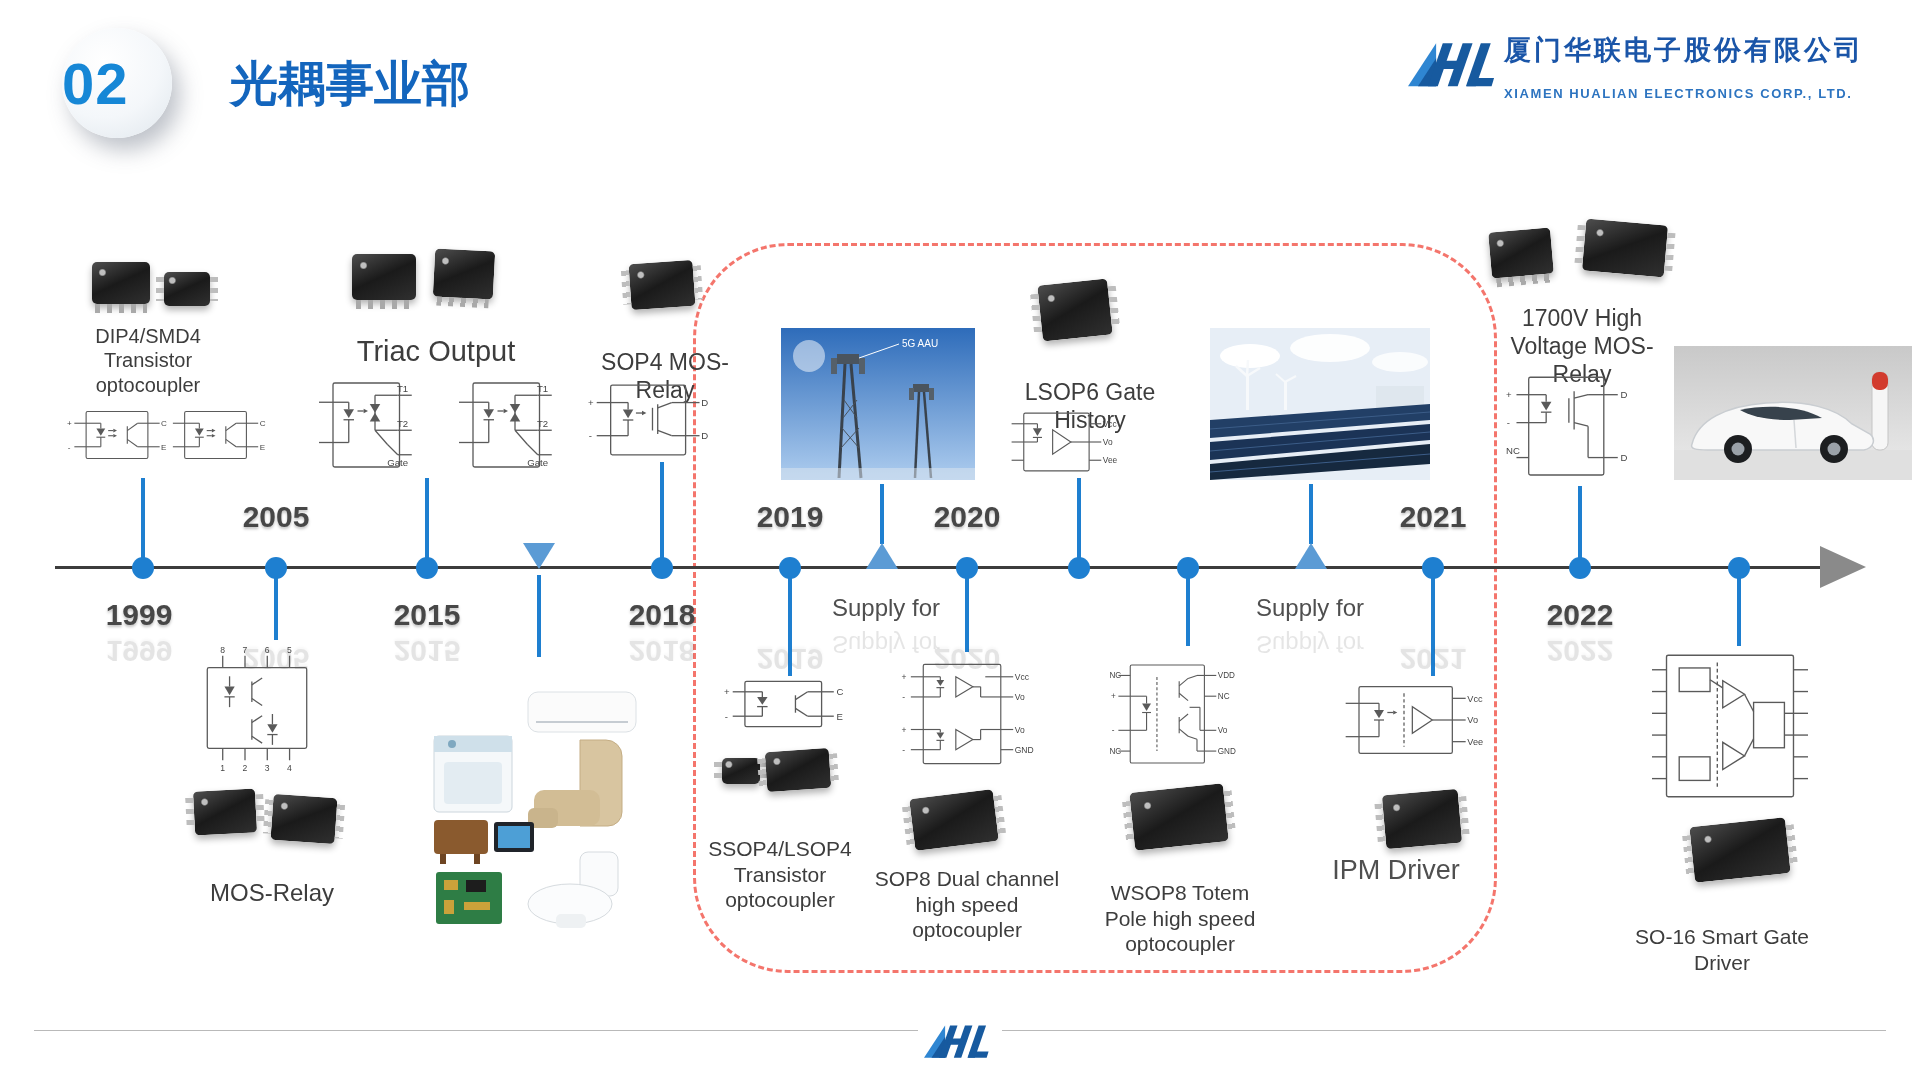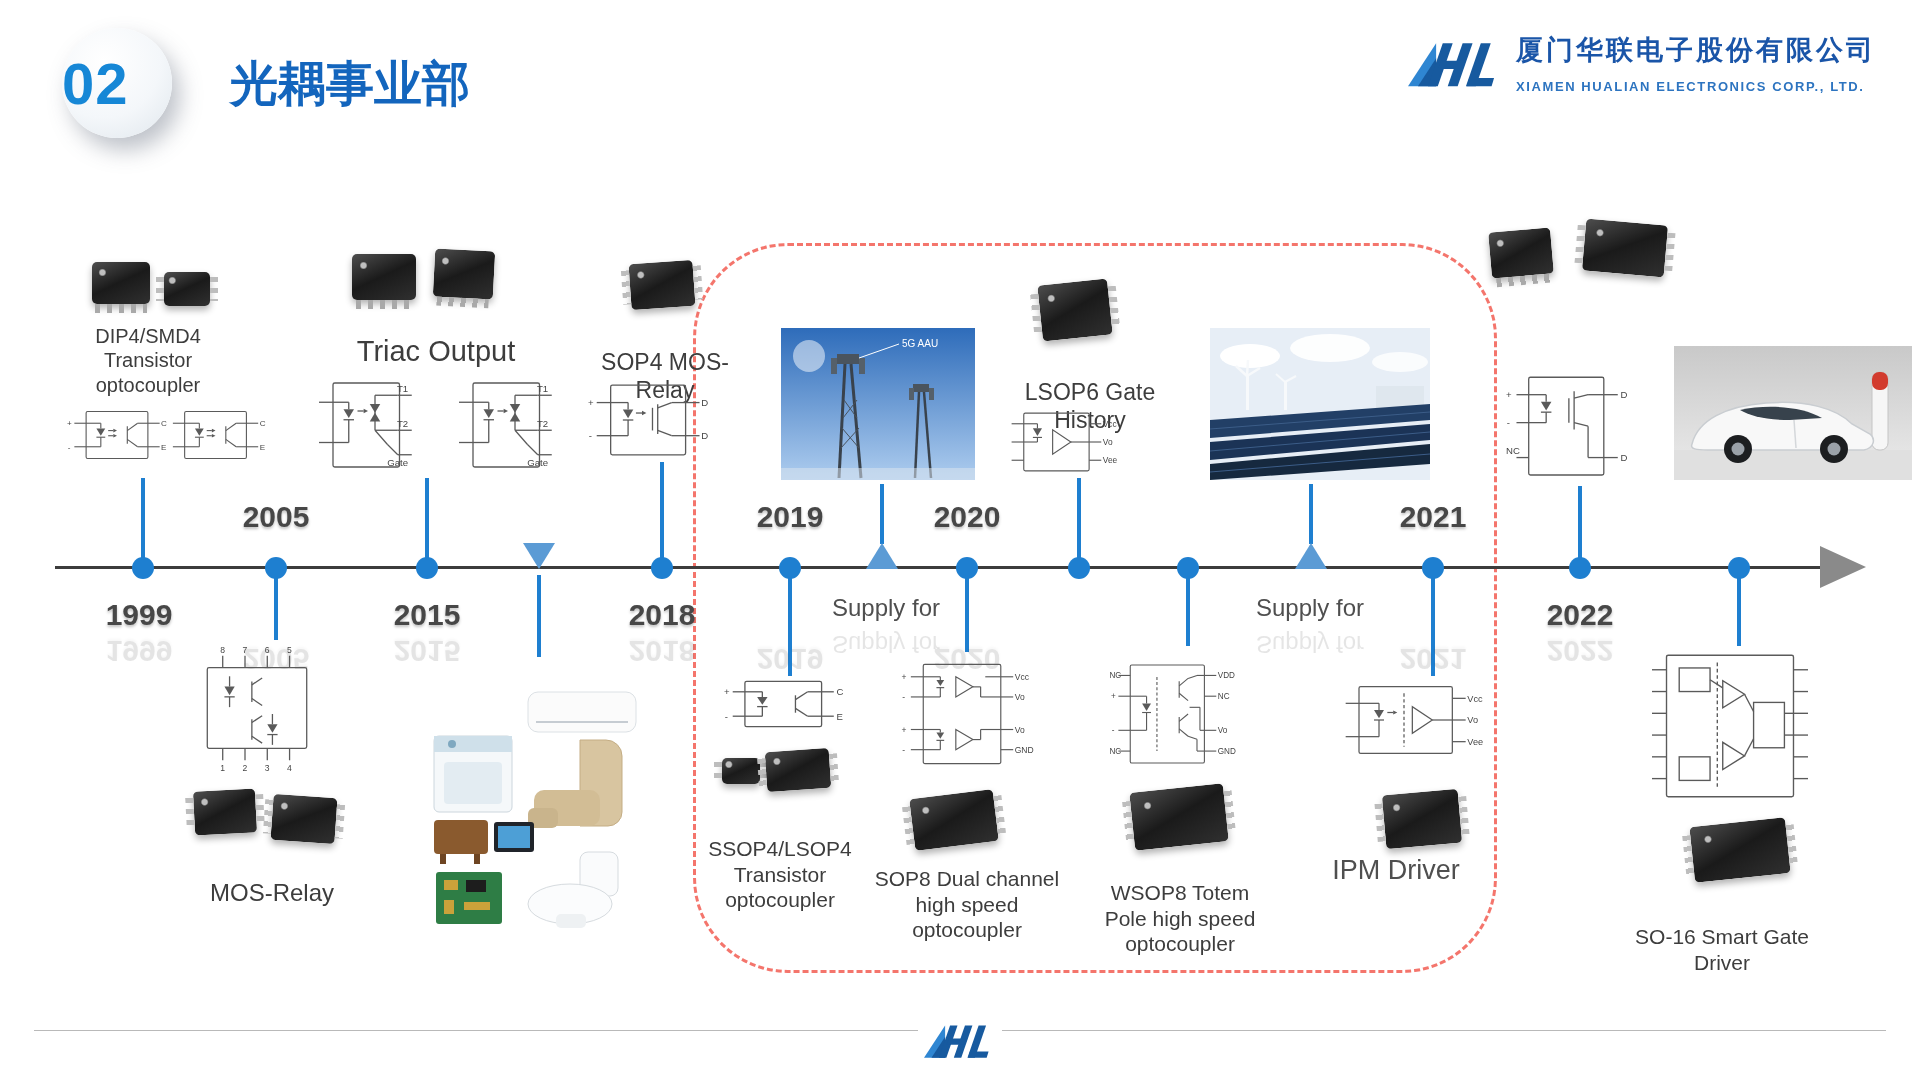"厦门华联电子股份有限公司" .logo { gap: 12px -> none }
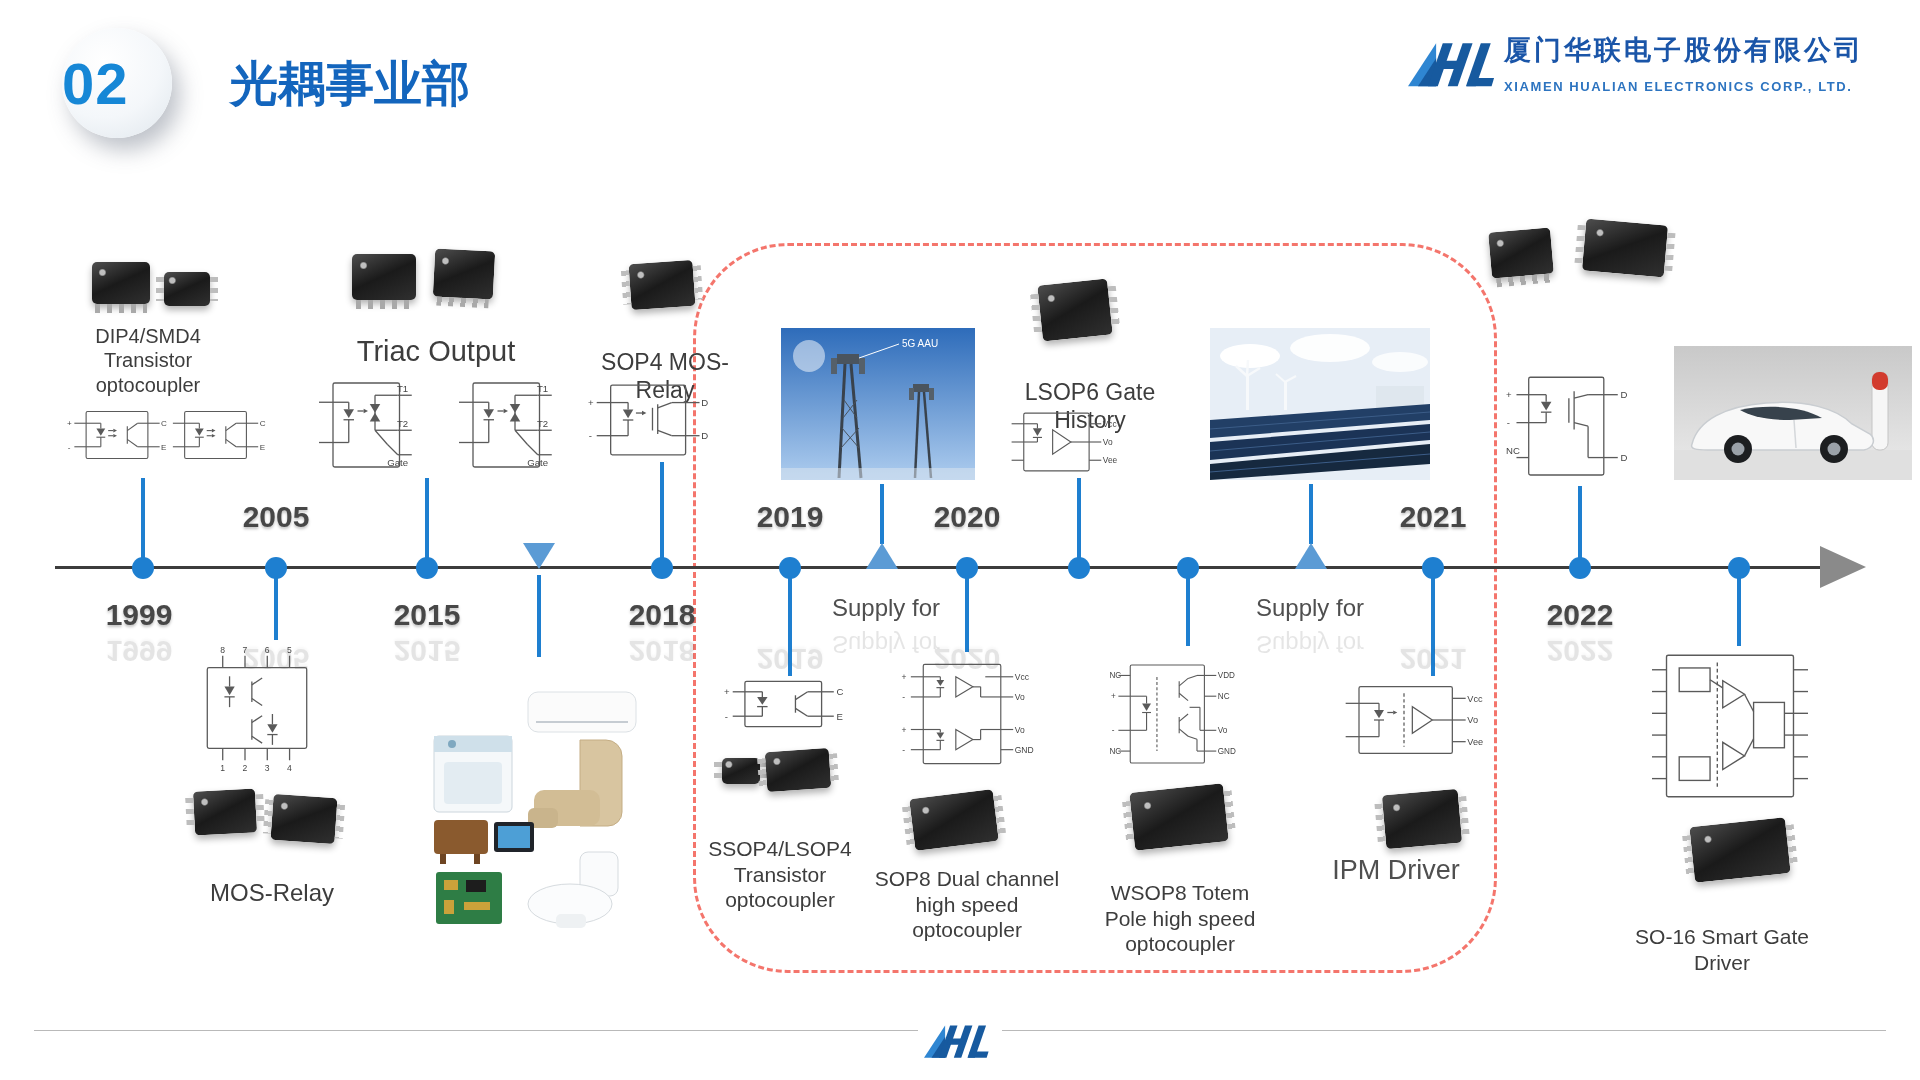"XIAMEN HUALIAN ELECTRONICS CORP., LTD." .logo-en { margin-top: 11px -> 18px }
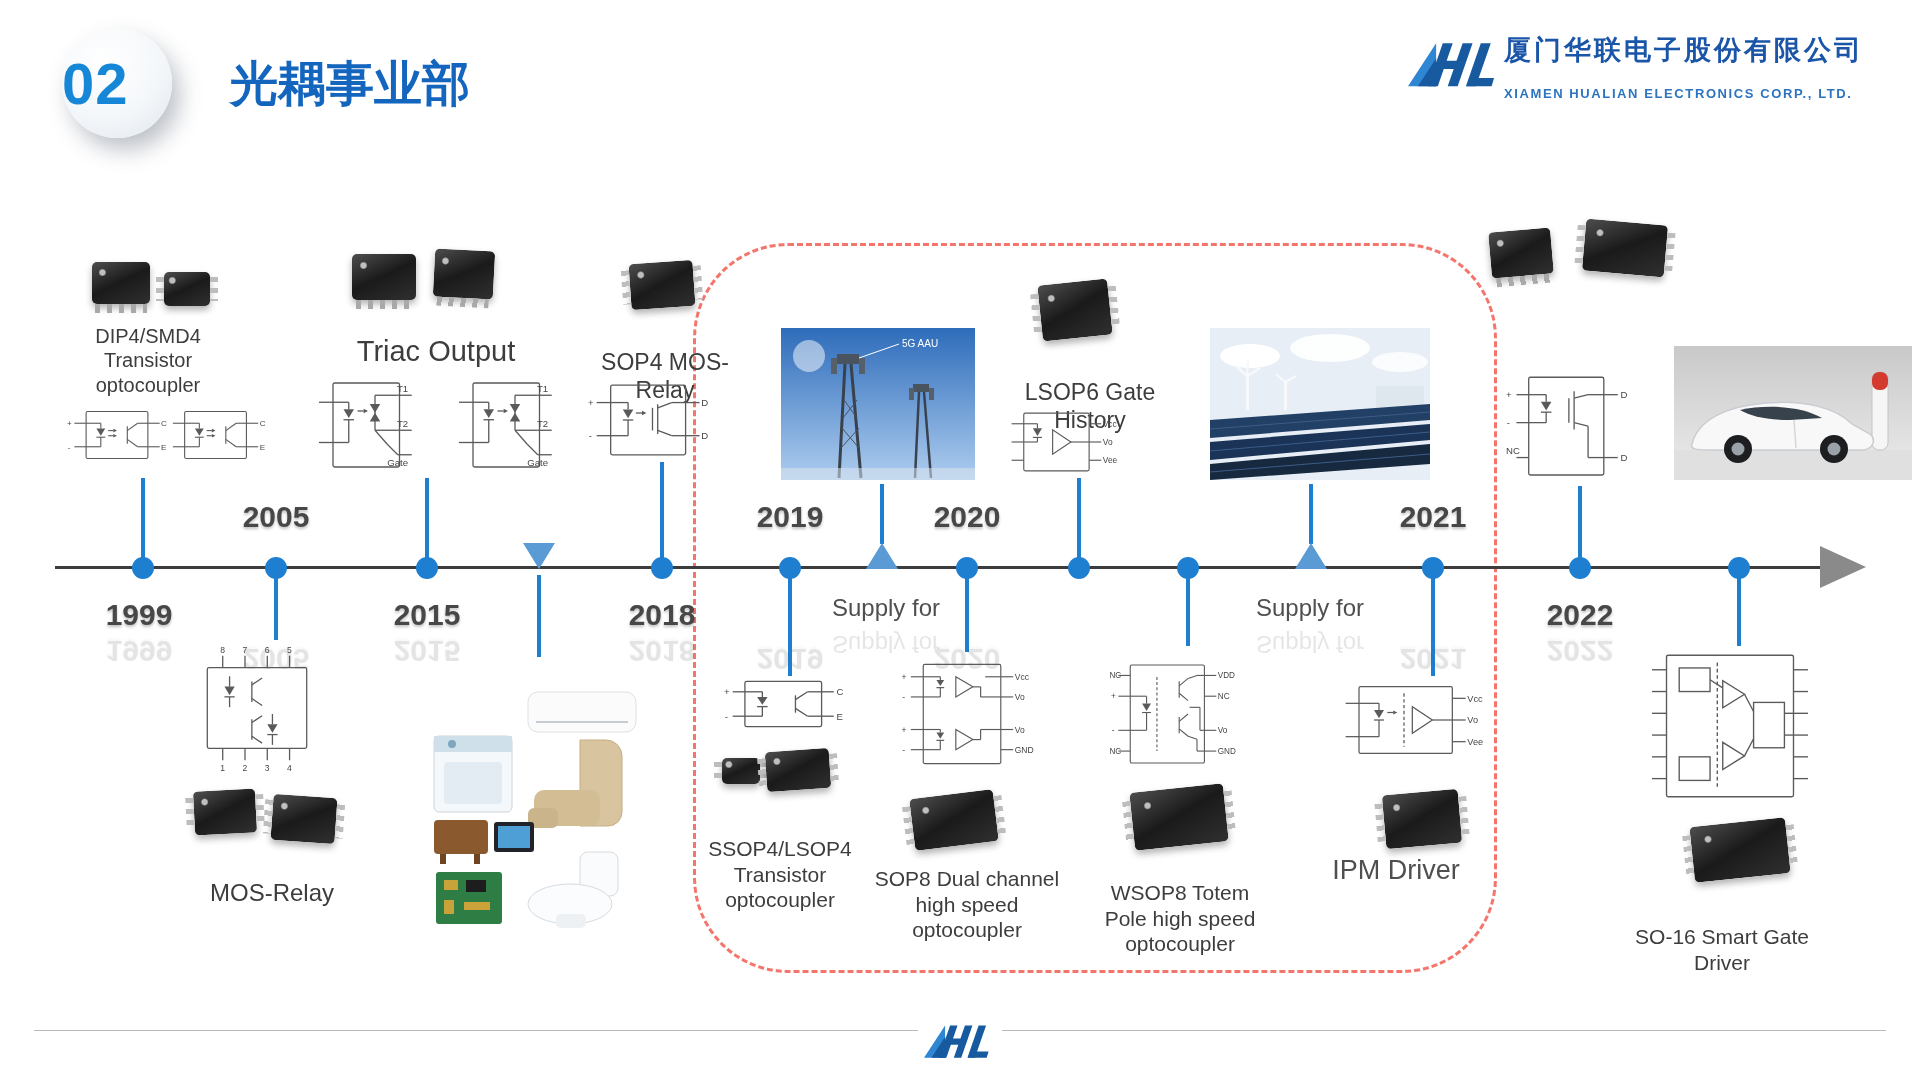"1700V High Voltage MOS-Relay" div.abs { html: none -> <div>1700V High Voltage MOS-Relay</div> }
